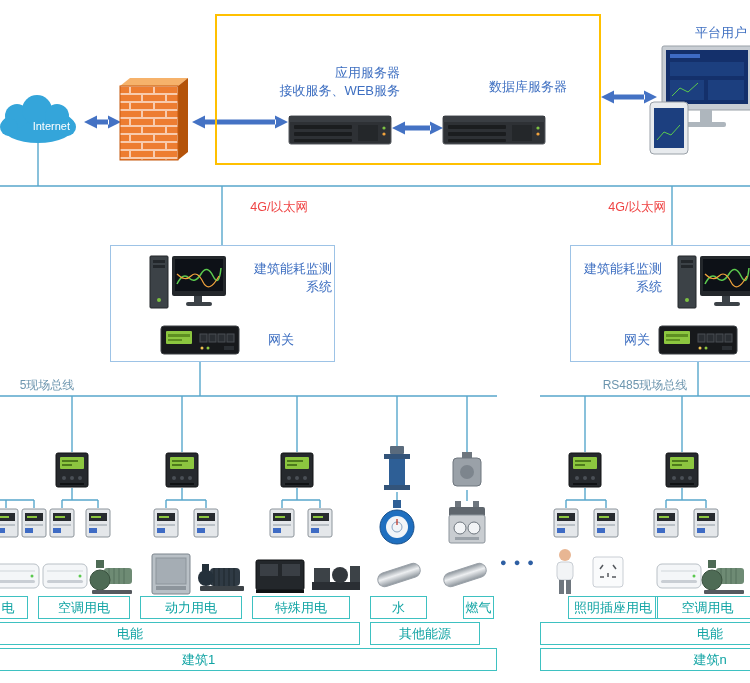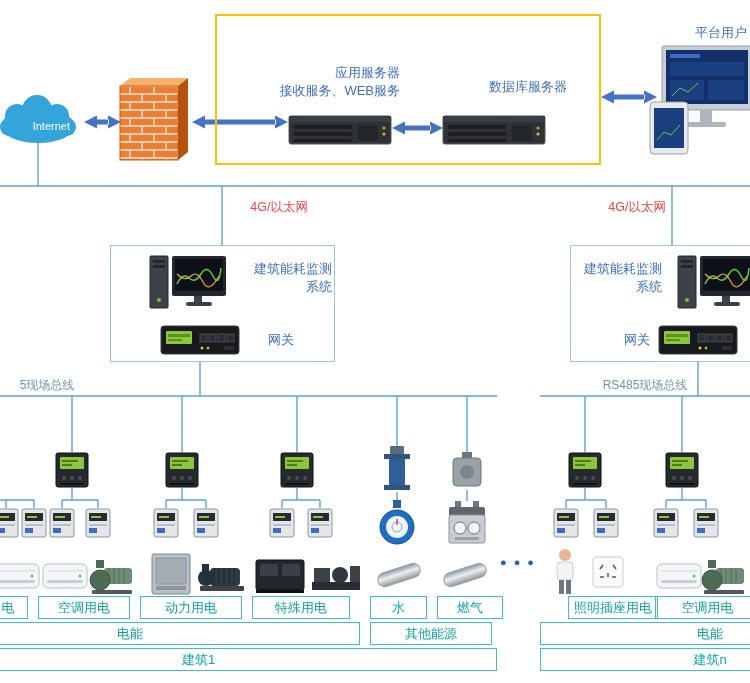"燃气" div.tealbox { left: 437px -> 463px; width: 66px -> 31px }
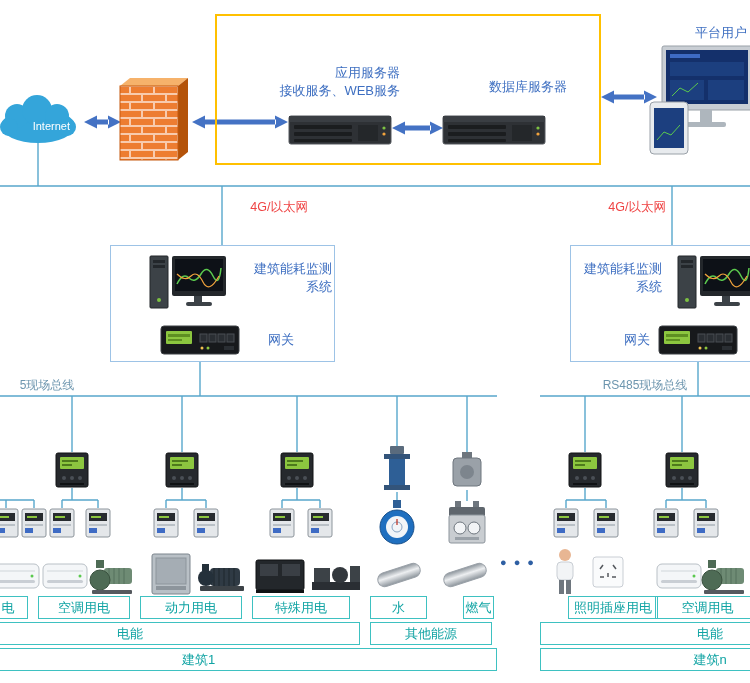"其他能源" div.tealbox { width: 122px -> 110px }
